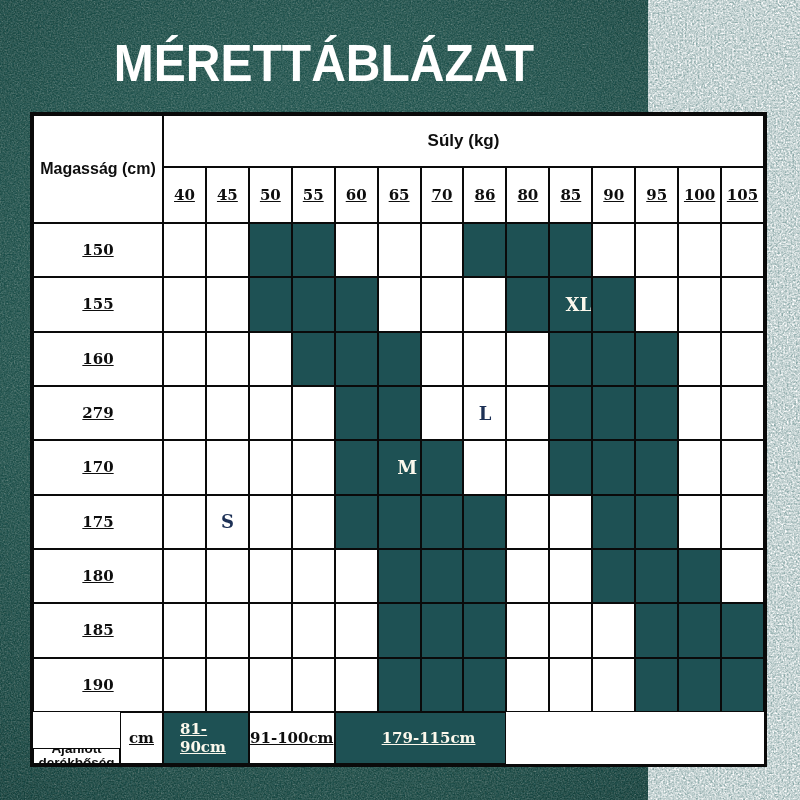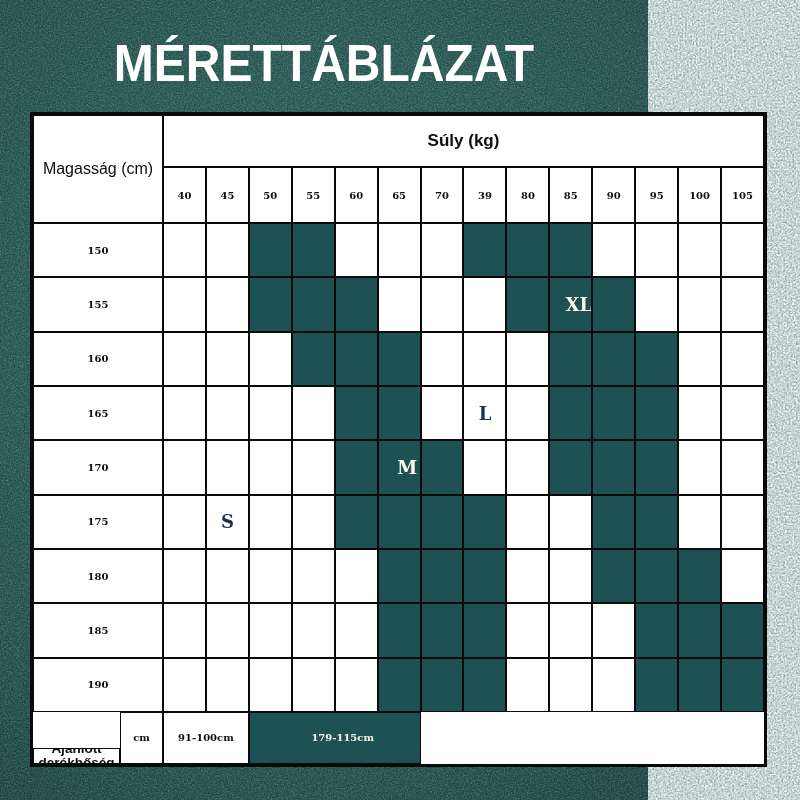"Magasság (cm)" .corner { font-weight: normal -> bold }
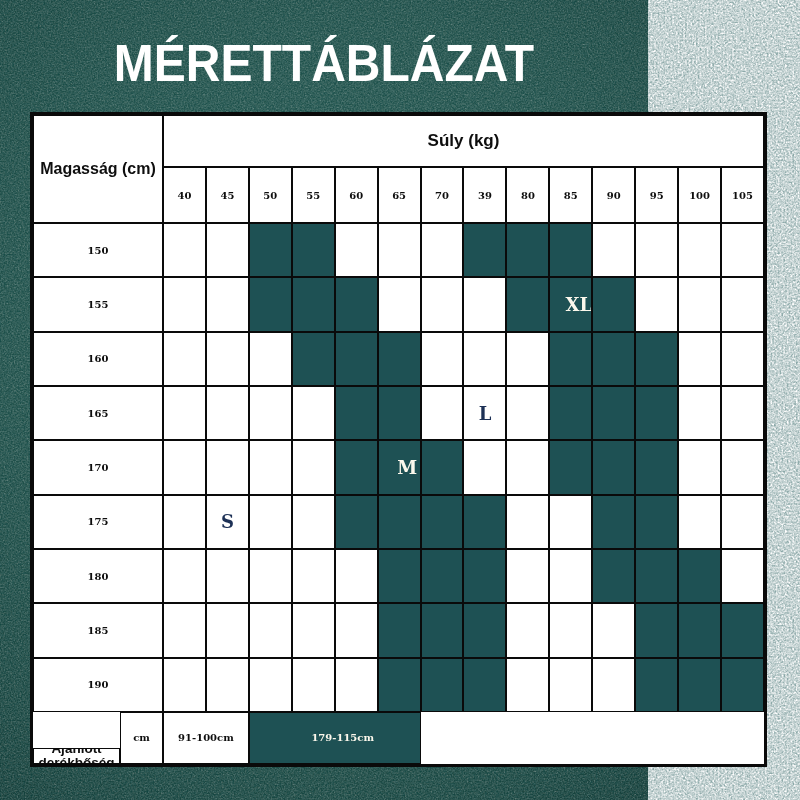"40" .serif { font-size: 10px -> 15px; text-decoration: none -> underline }
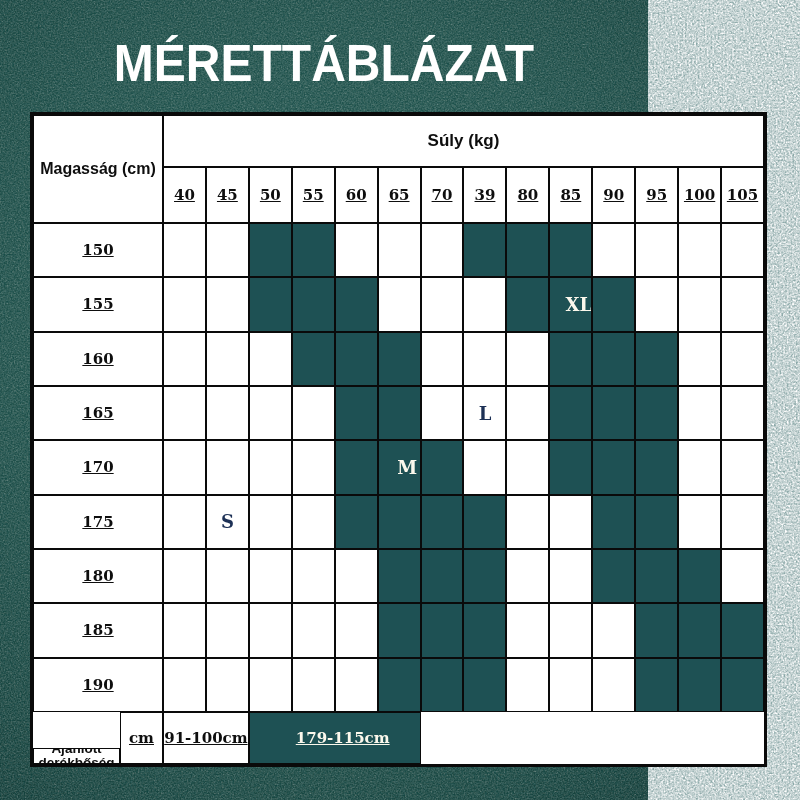"39" div.cell { text: 39 -> 86 }
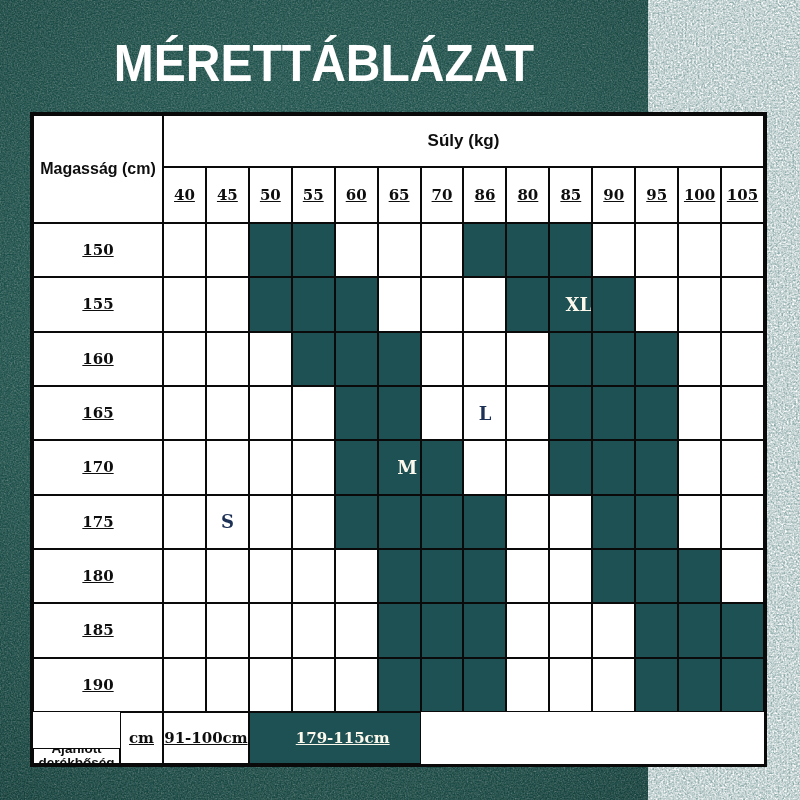"165" div.cell { text: 165 -> 279 }
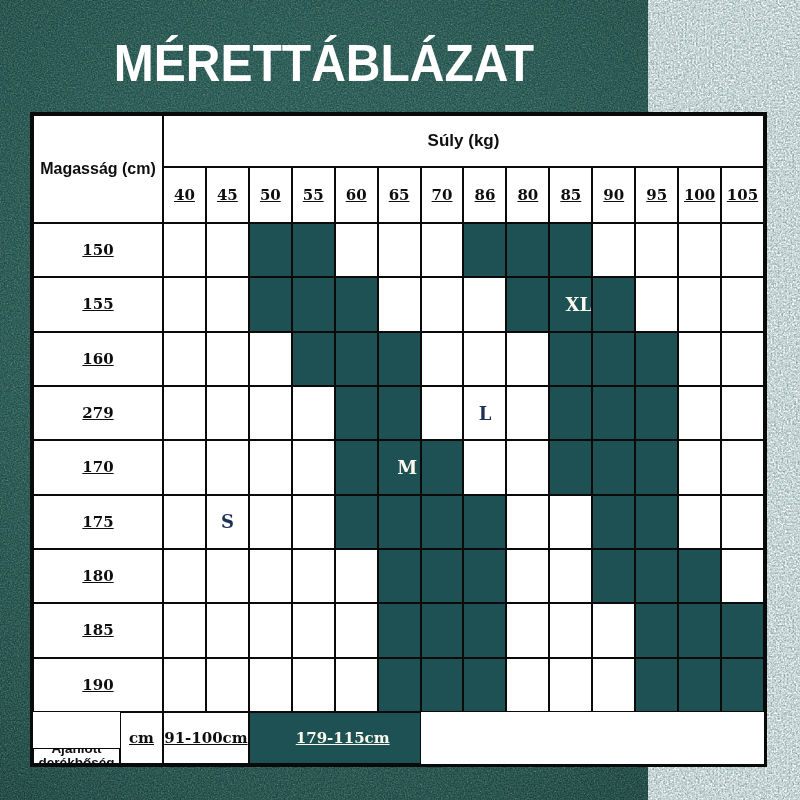"81-90cm" div.cell { html: none -> <div>81-90cm</div> }
